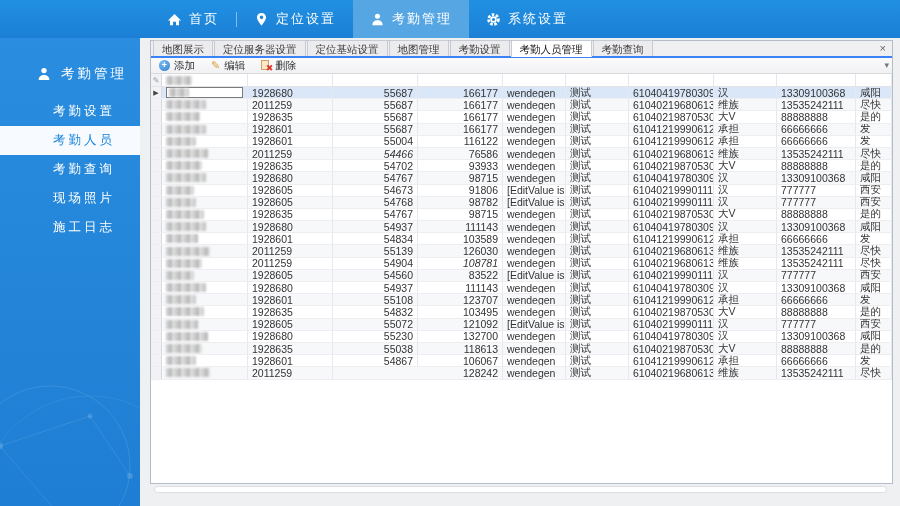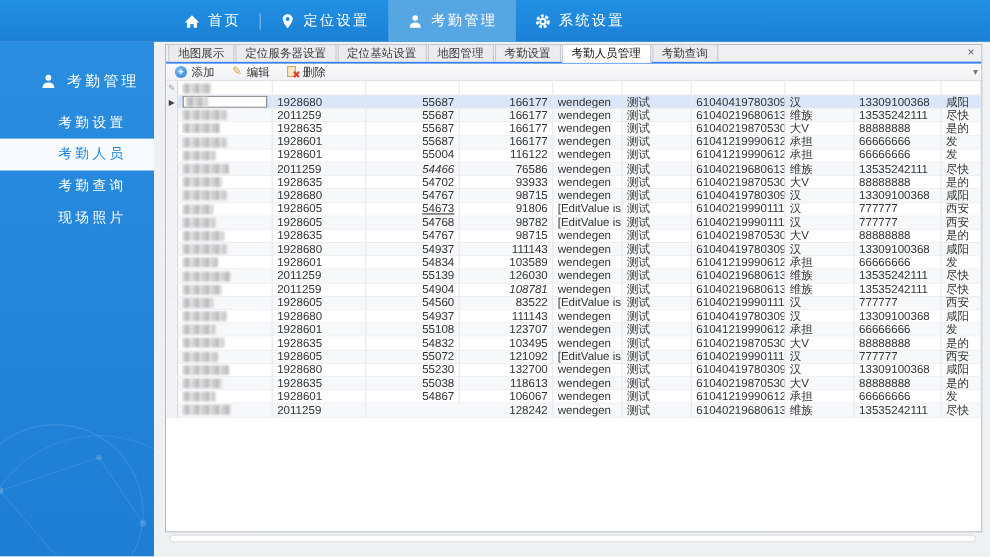"54673" div.gcell { text-decoration: underline -> none }
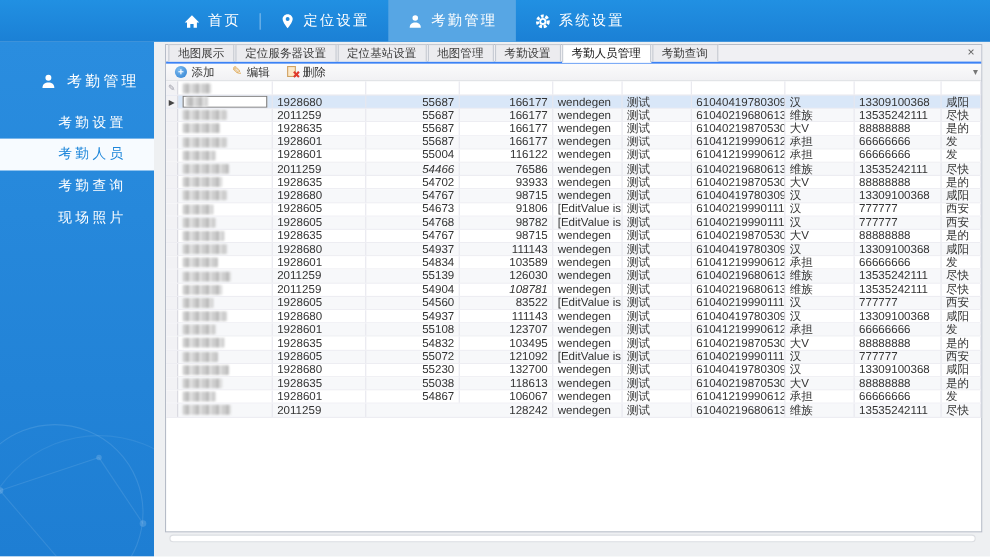"施工日志" div.side-item { html: none -> <div>施工日志</div> }
